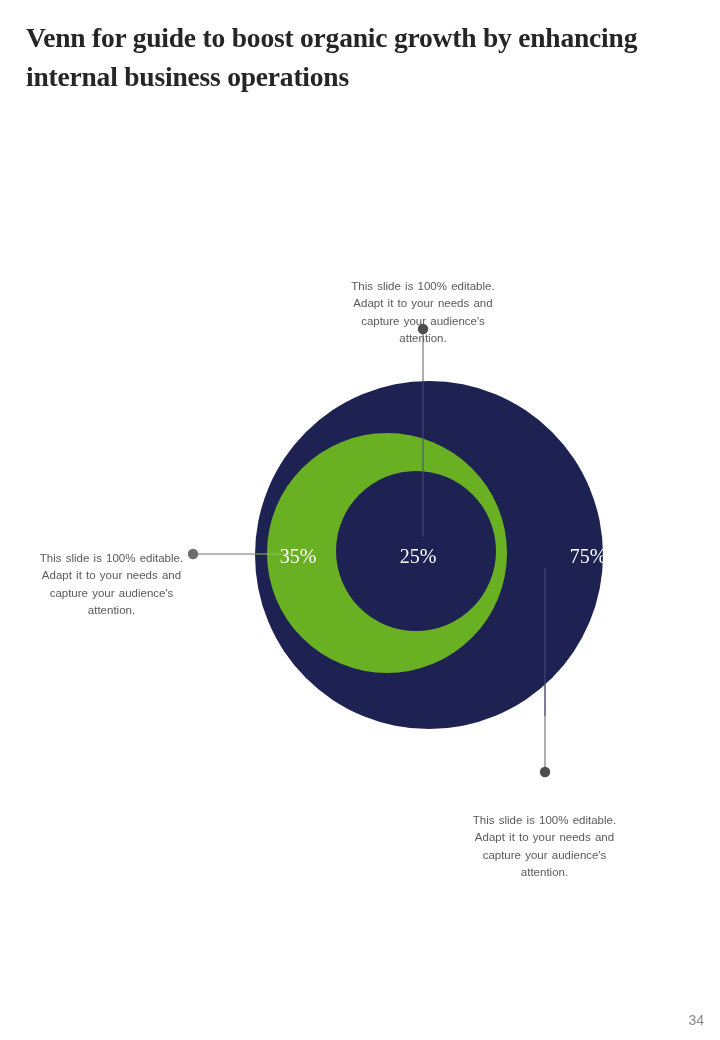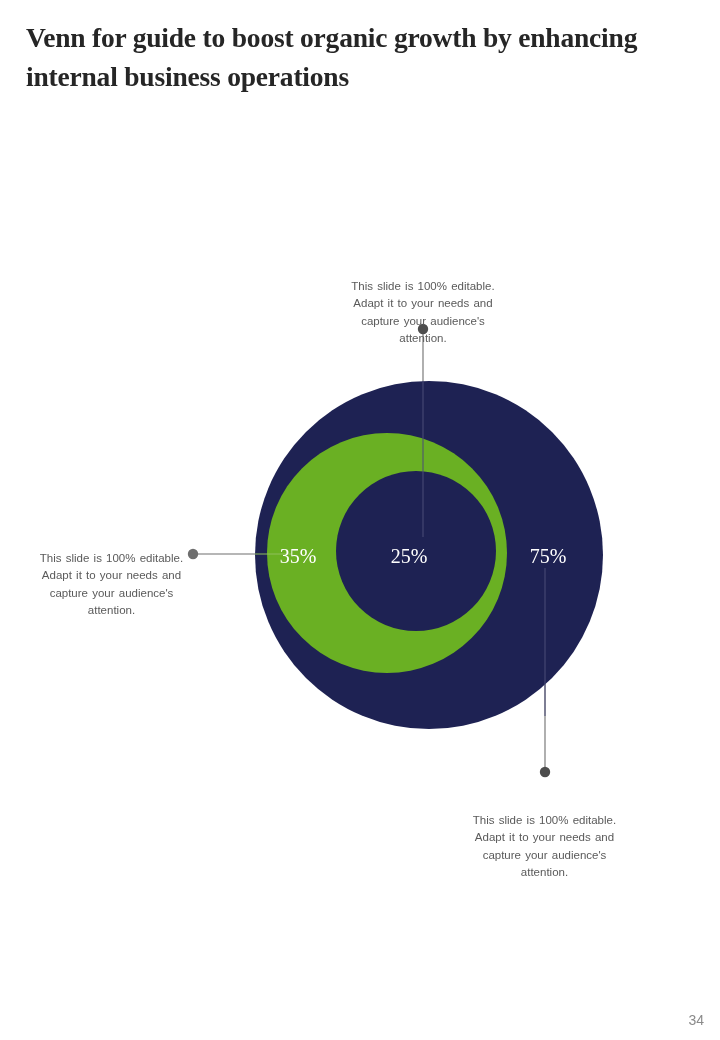"25%" .pct-25 { left: 369px -> 378px }
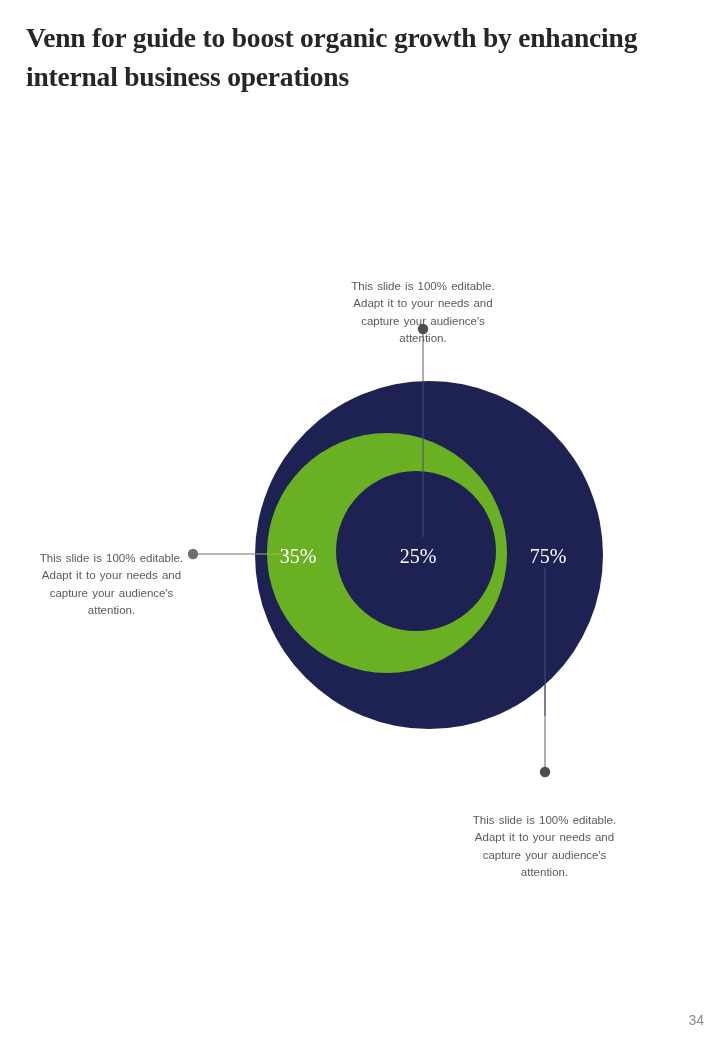"75%" .pct-75 { padding-left: none -> 40px }
